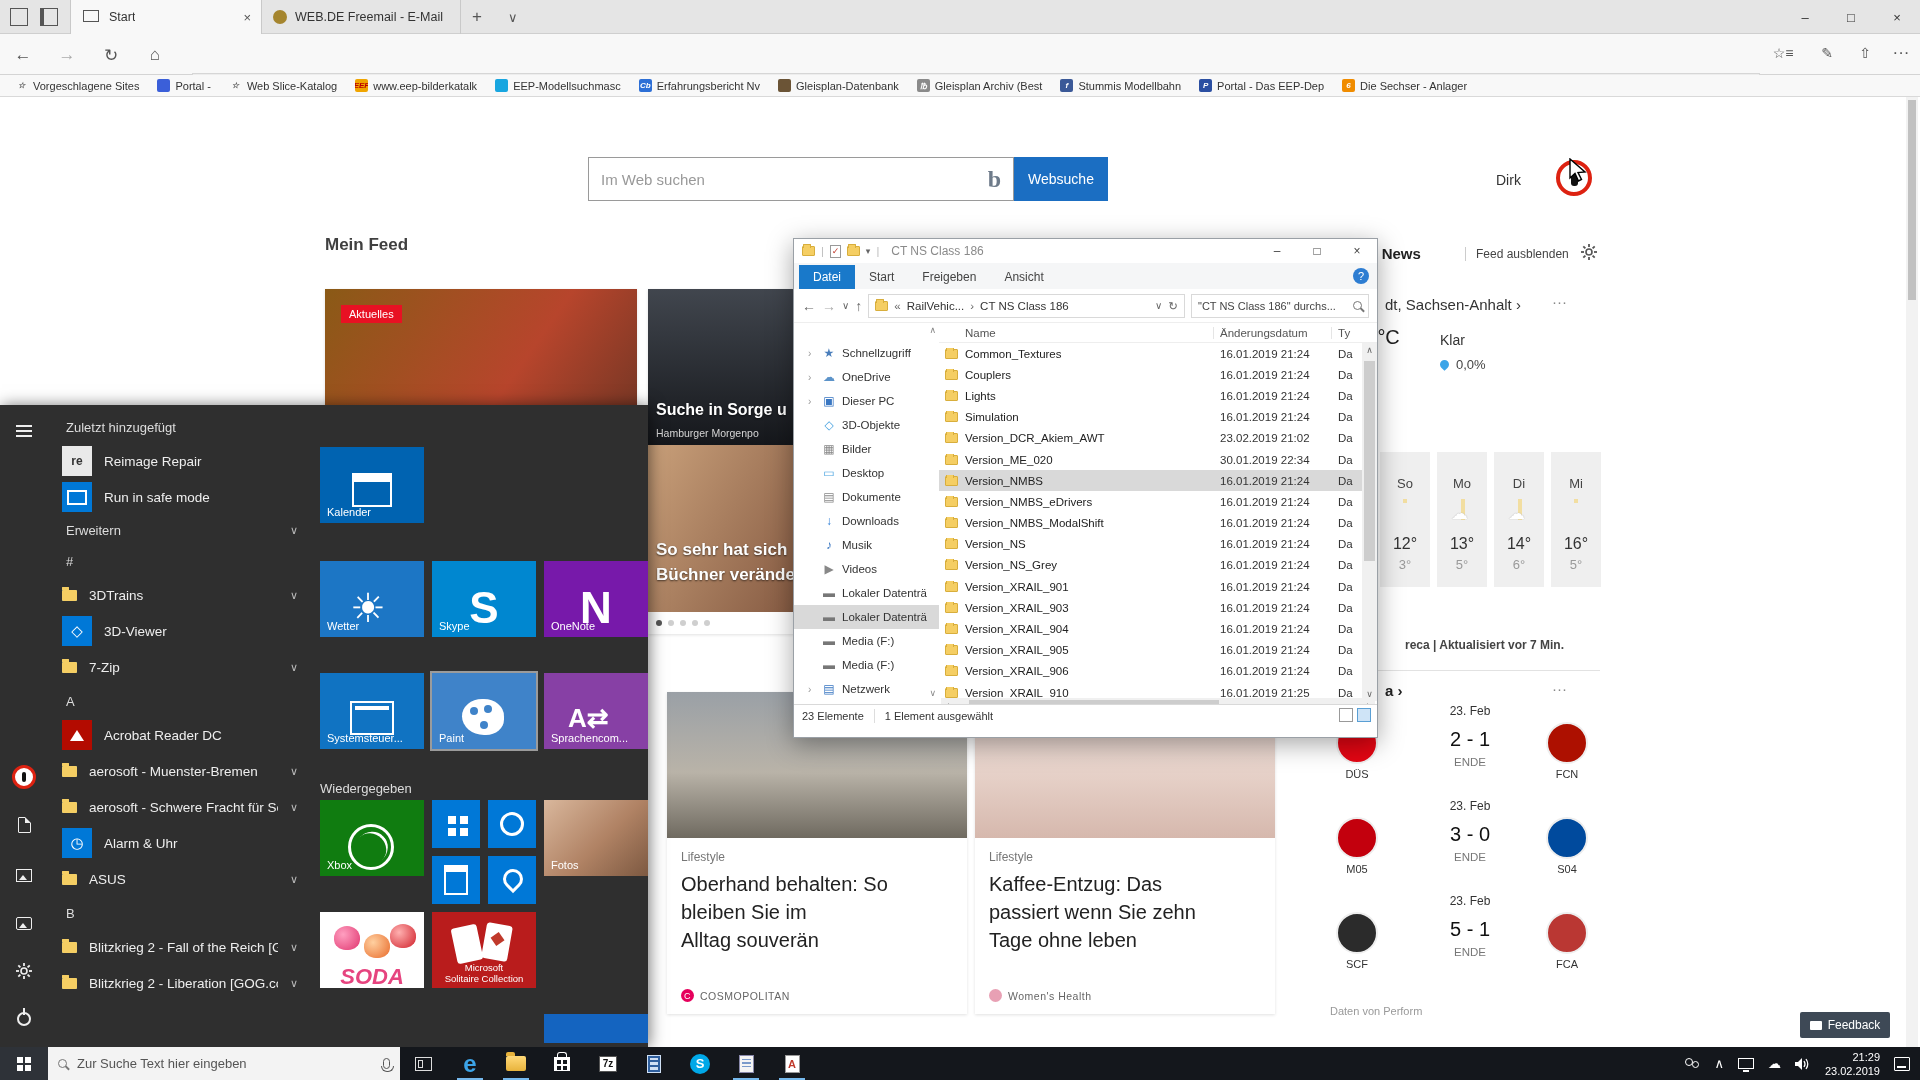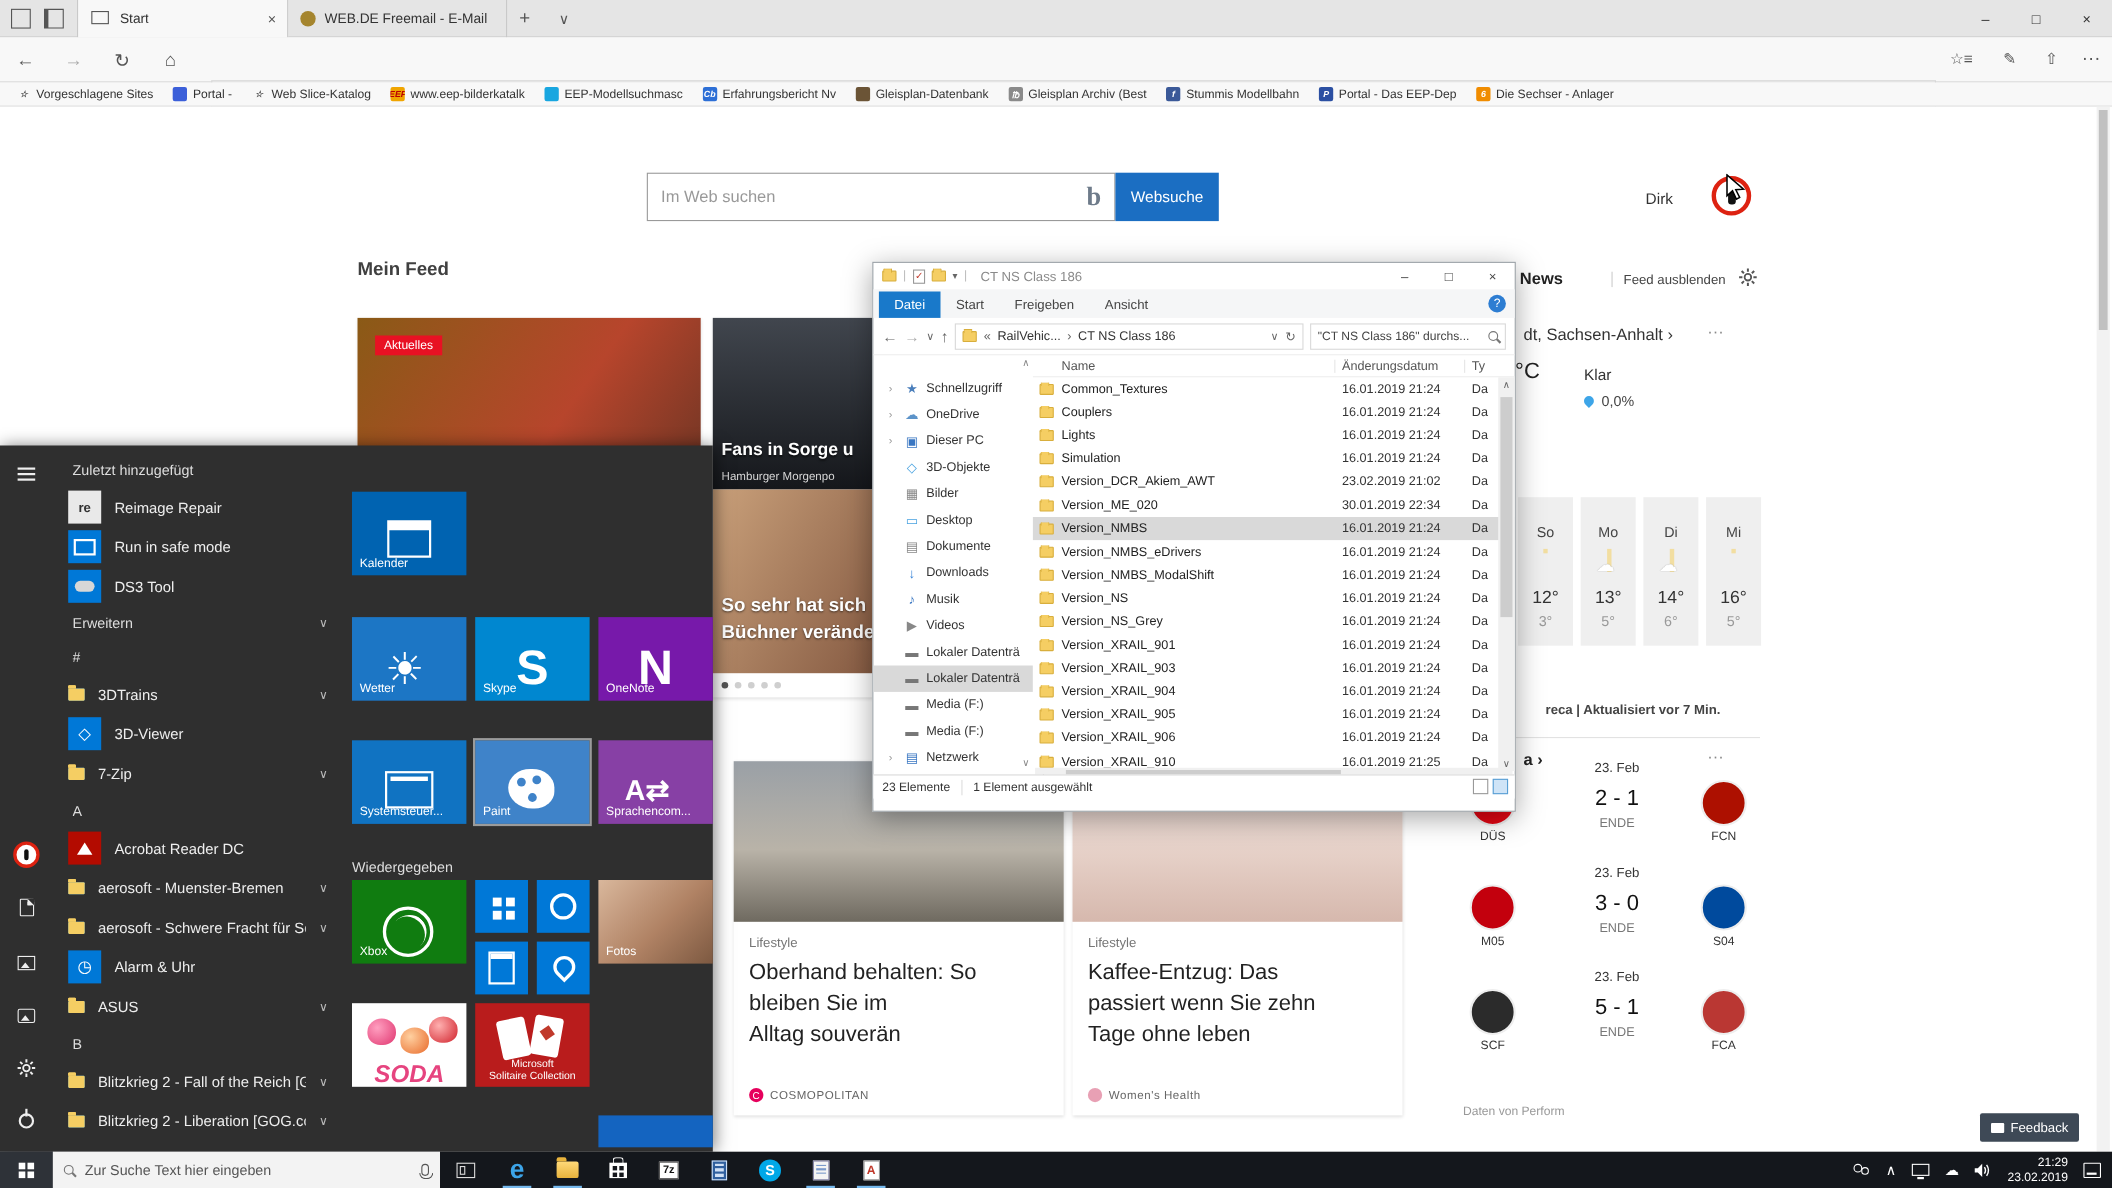"Fans in Sorge u" span.ovl { text: Fans -> Suche }
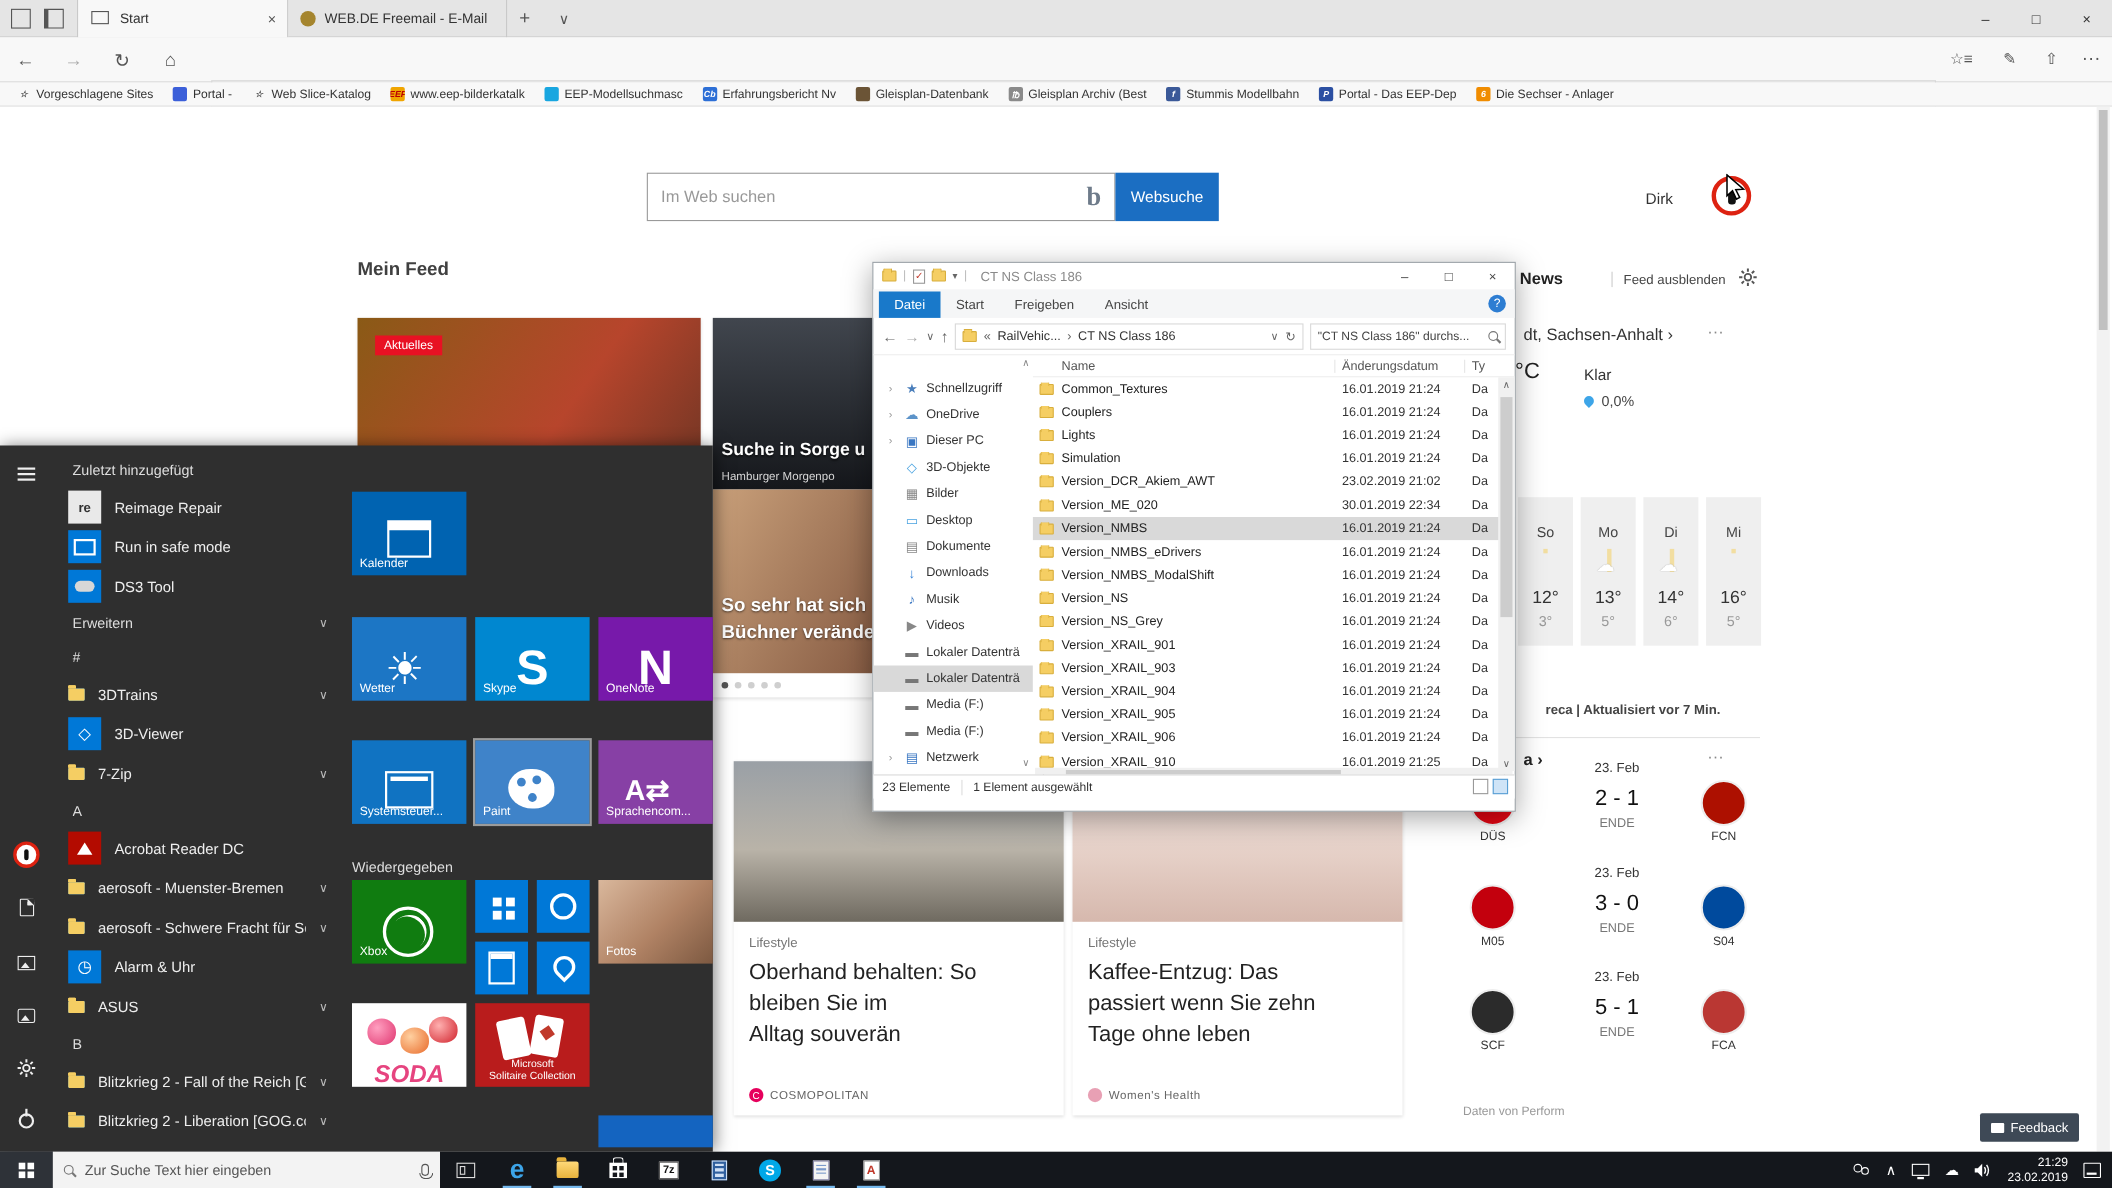"DS3 Tool" div.arow { html: <div> <span> <i></i> </span> <span>DS3 Tool</span> <span>∨</span> </div> -> none }
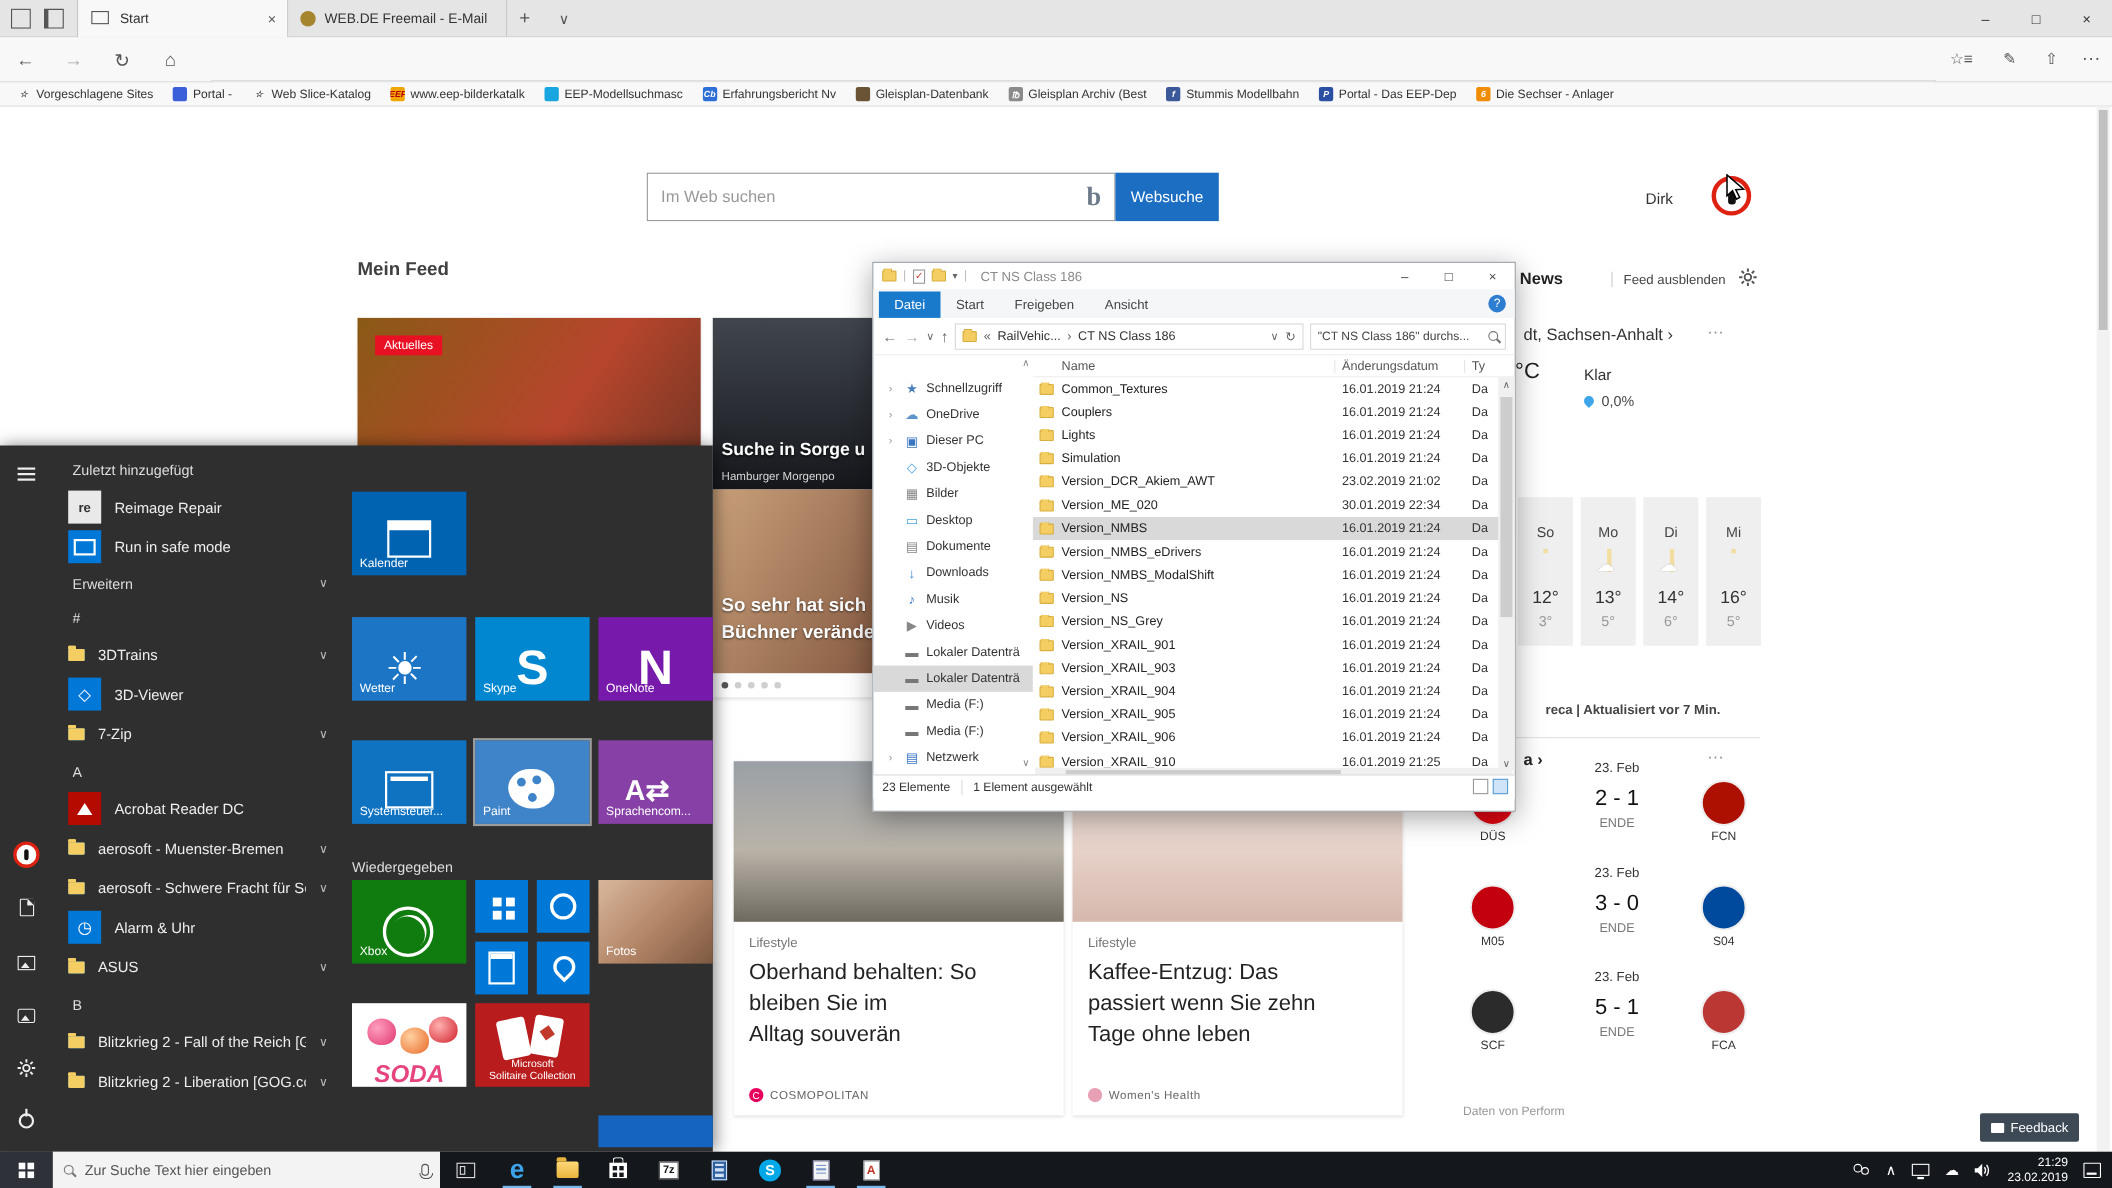"23. Feb" div.abs { top: 594px -> 607px }
